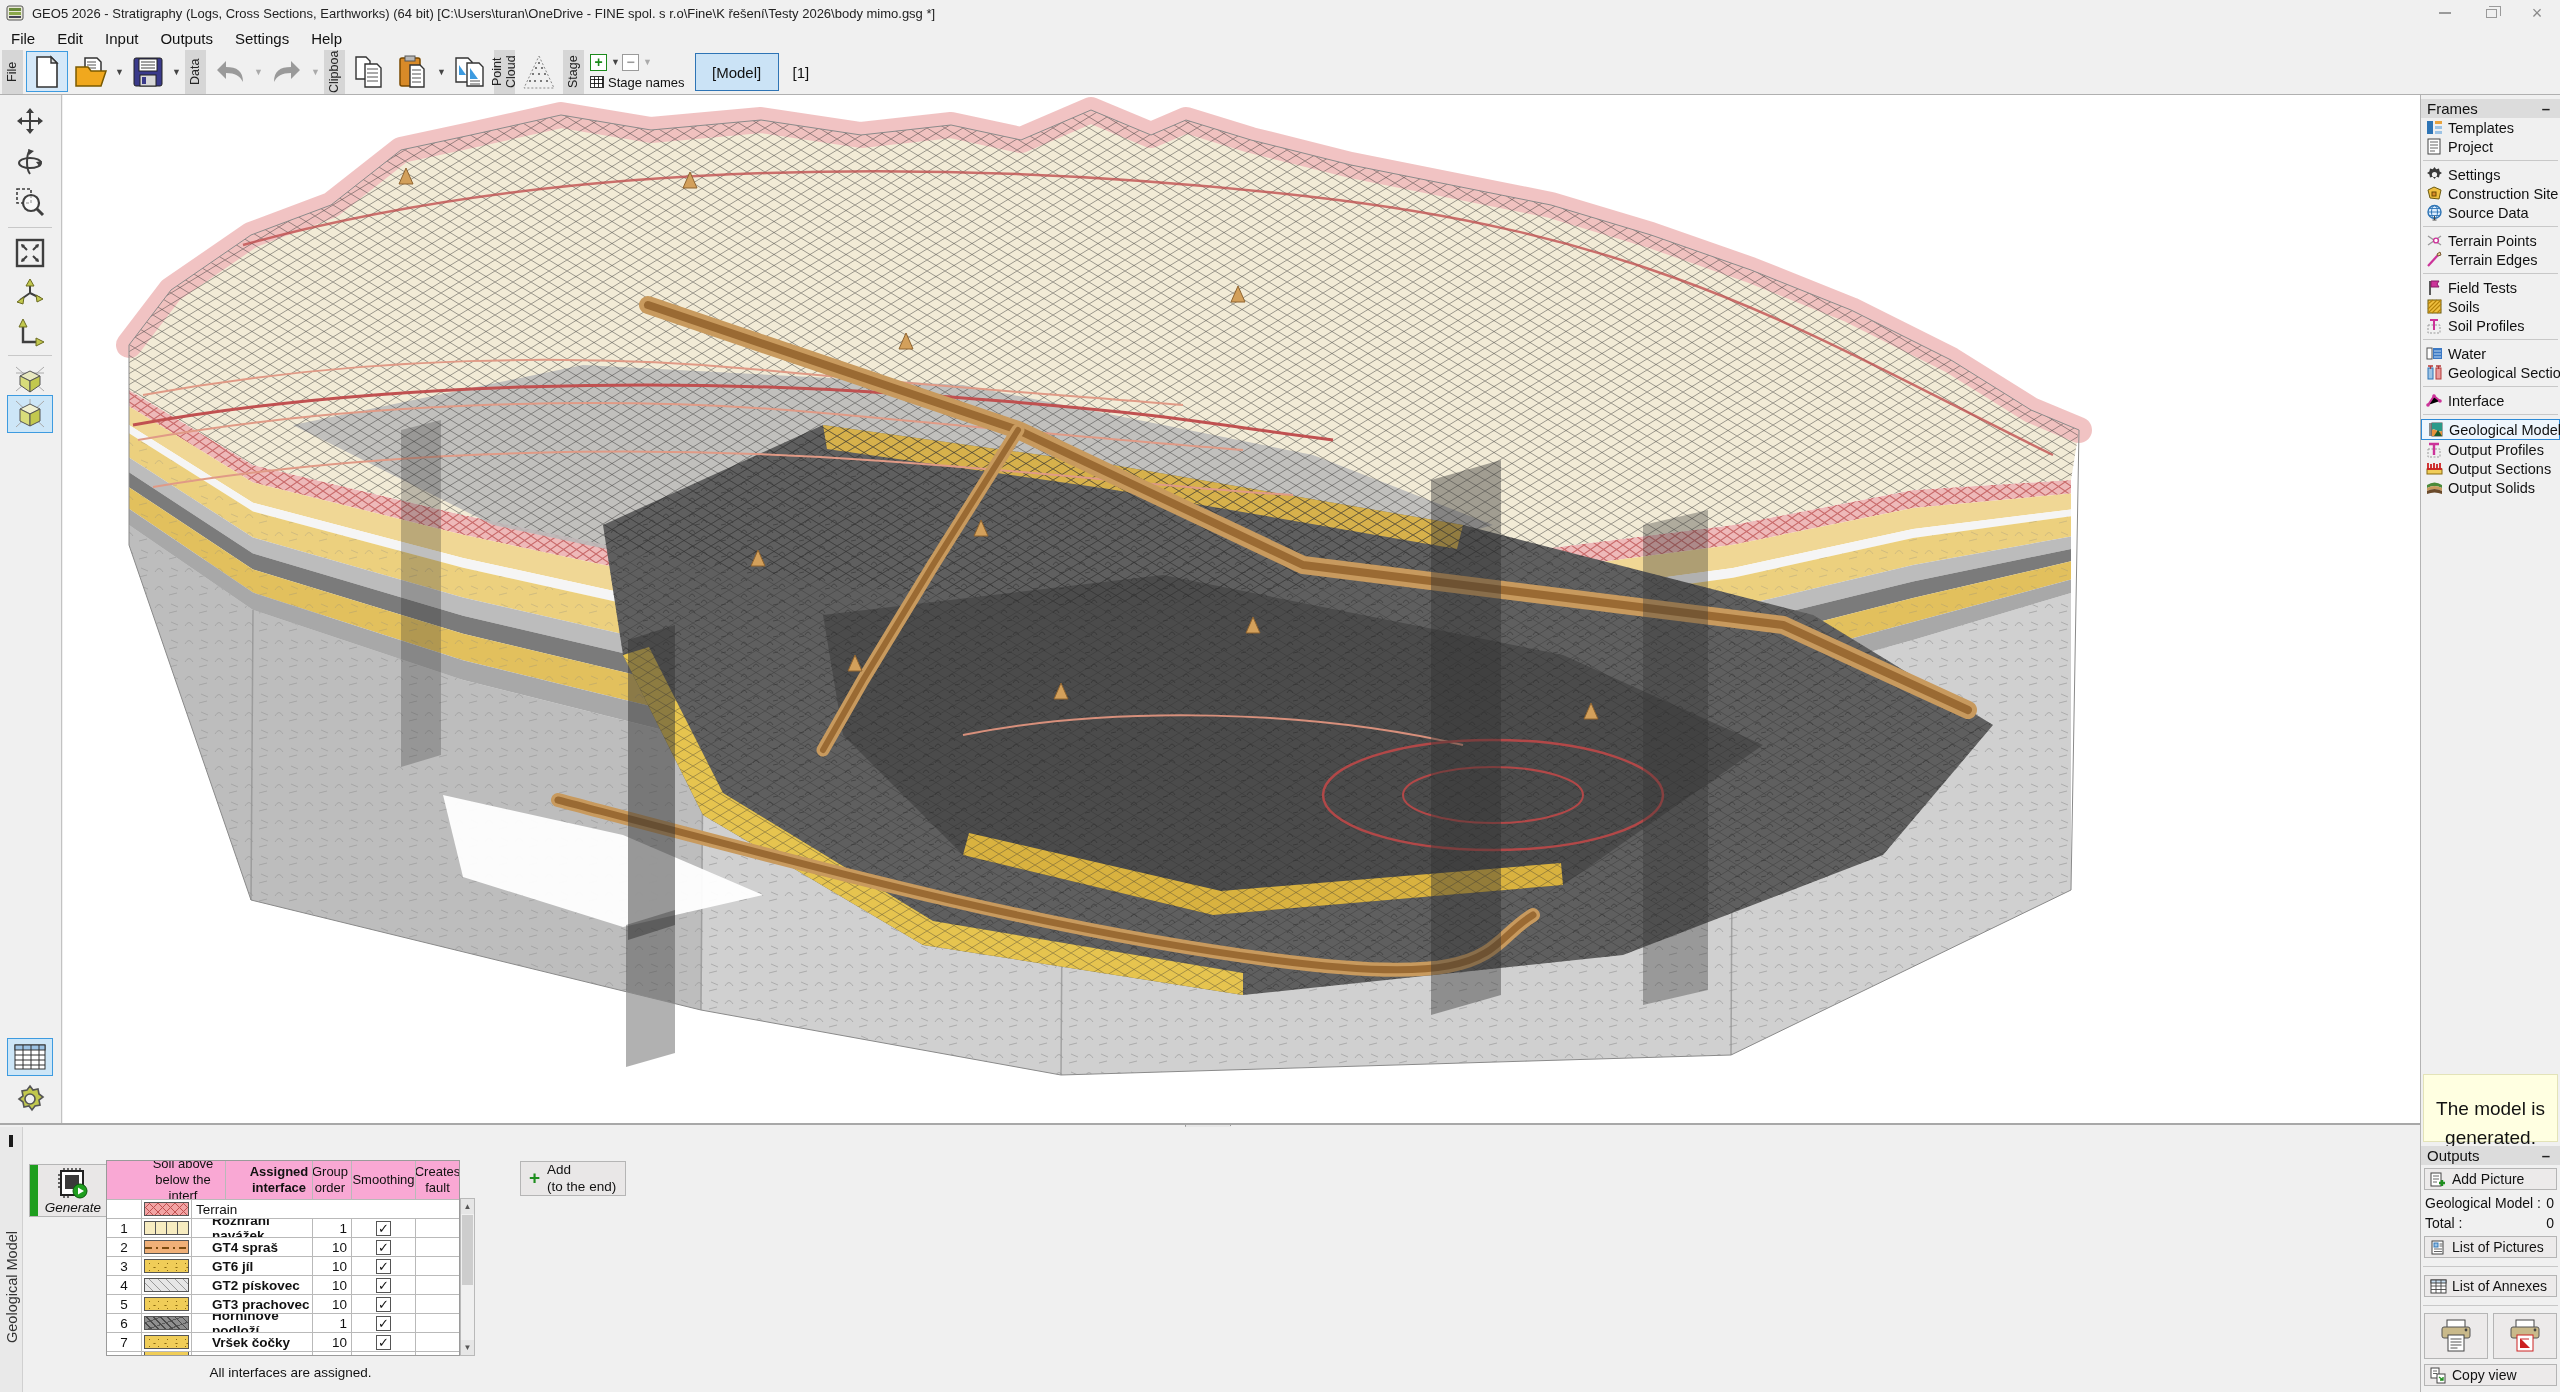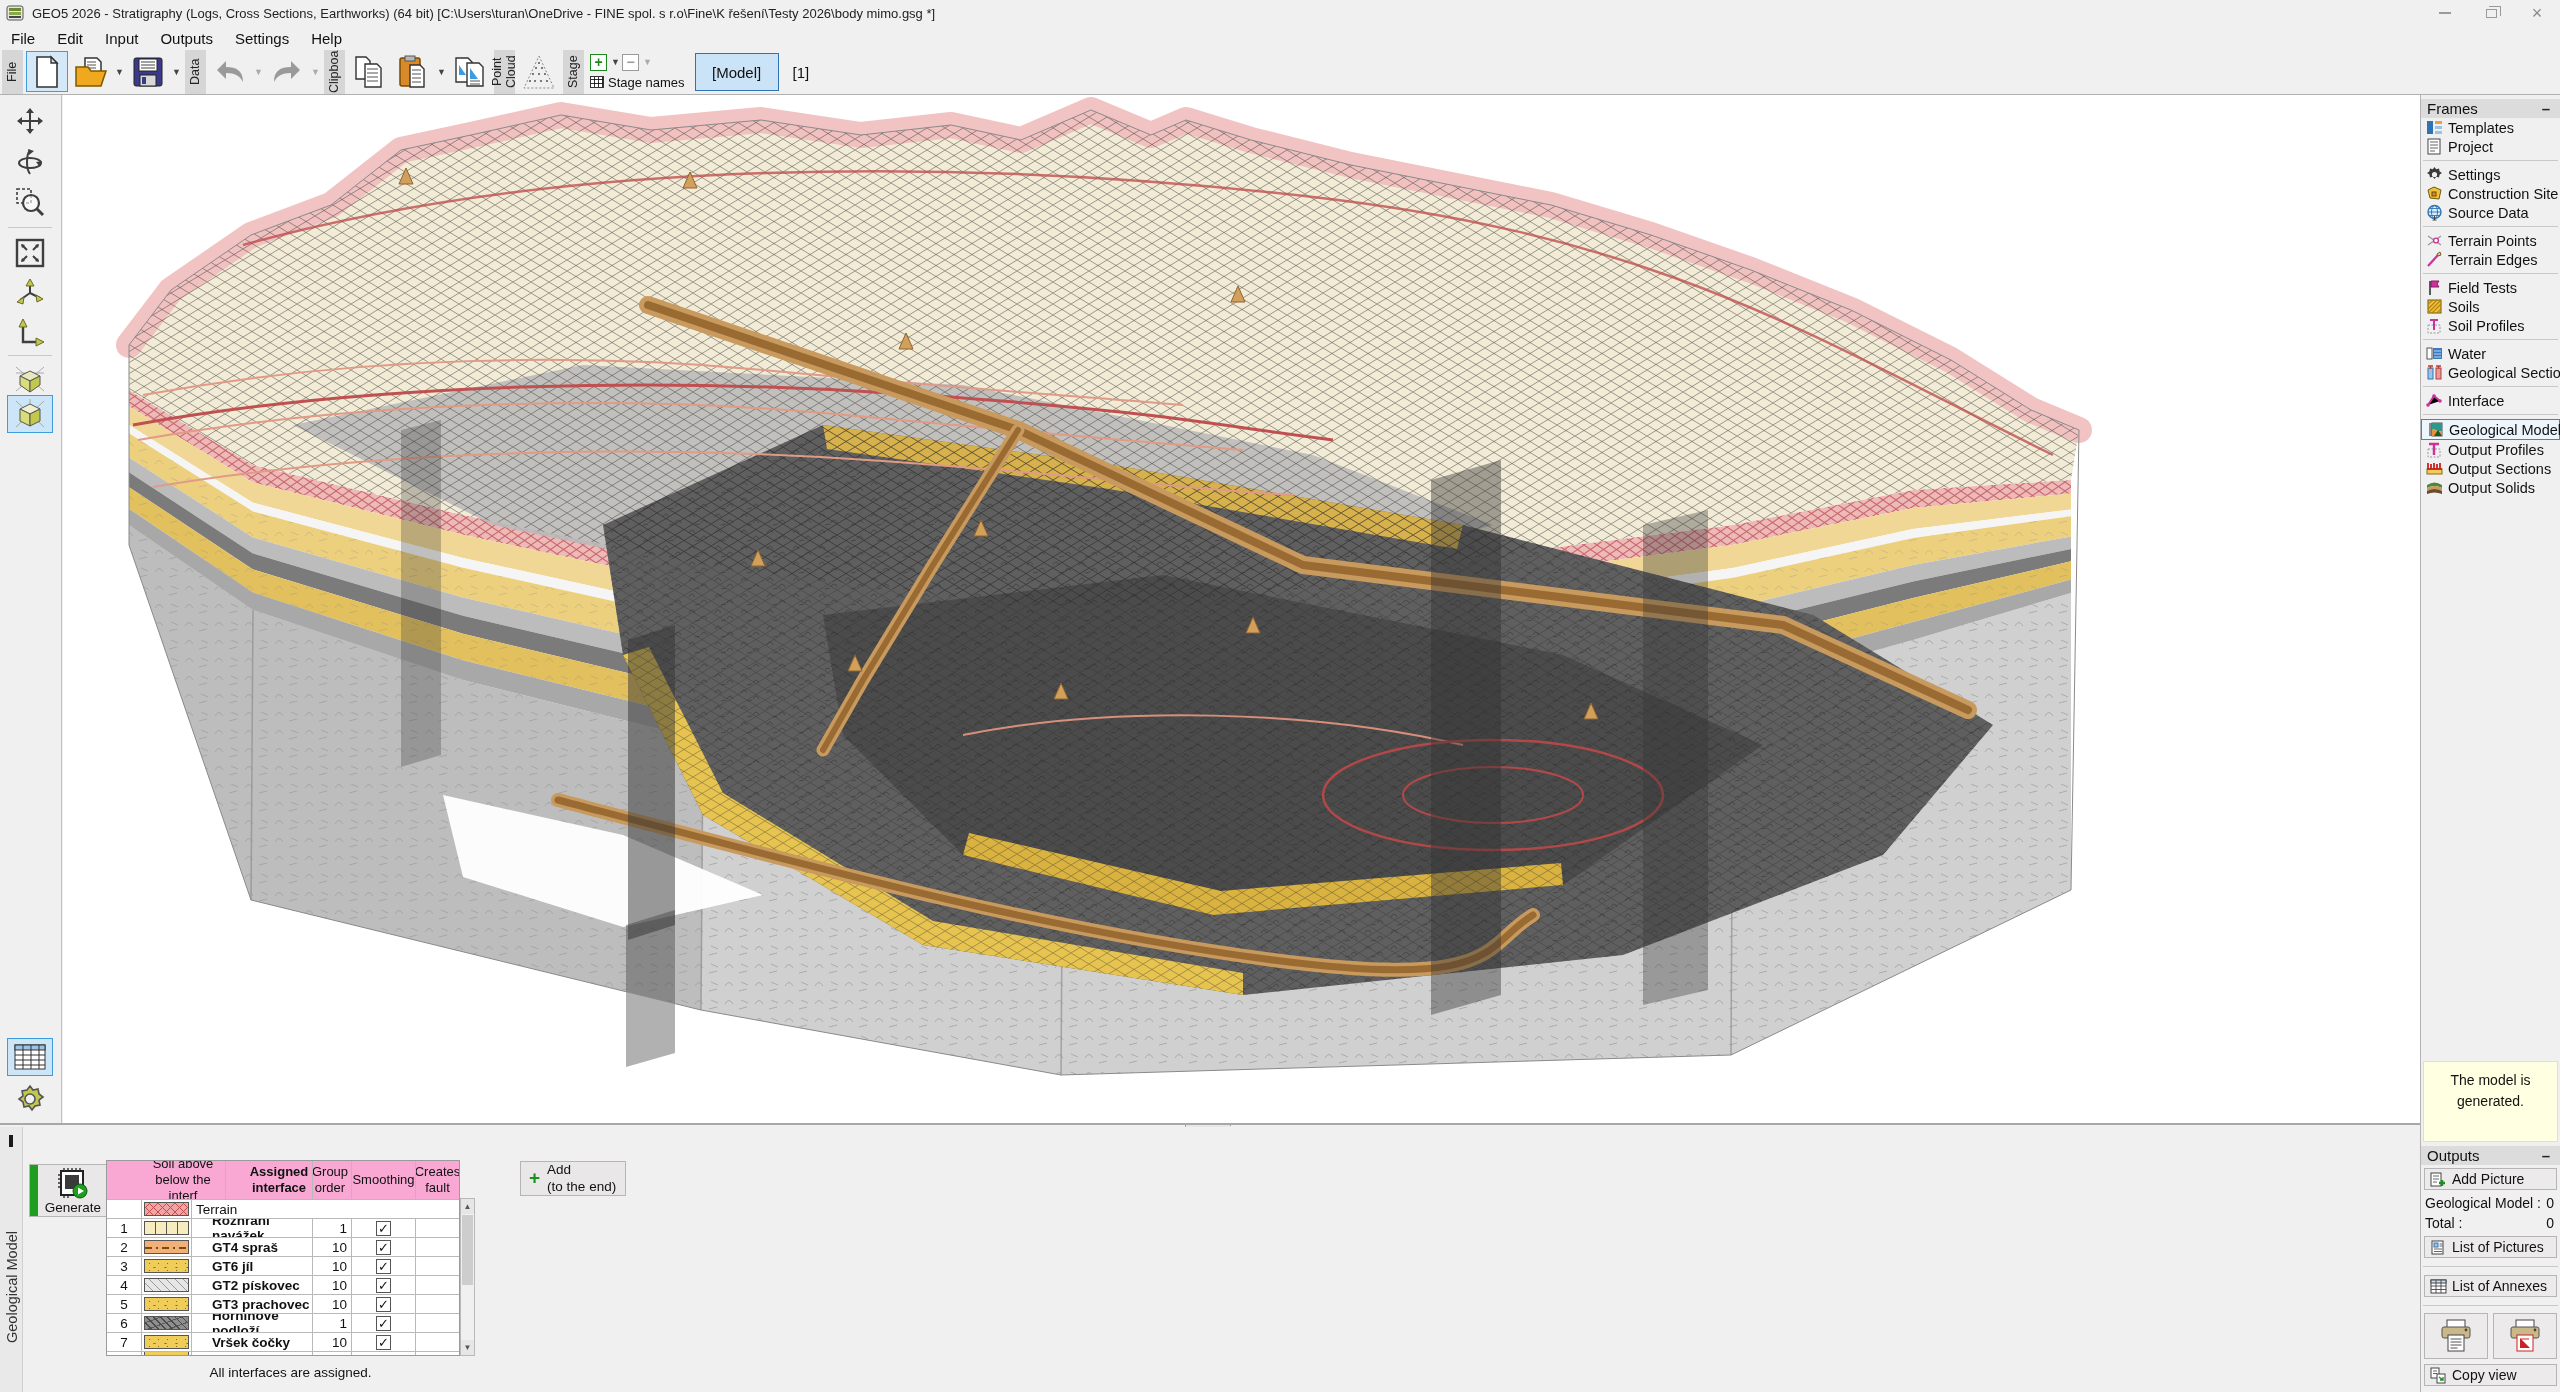"The model is generated." #info-box { font-size: 14px -> 19px; height: 81px -> 68px; padding-top: 8px -> 20px }
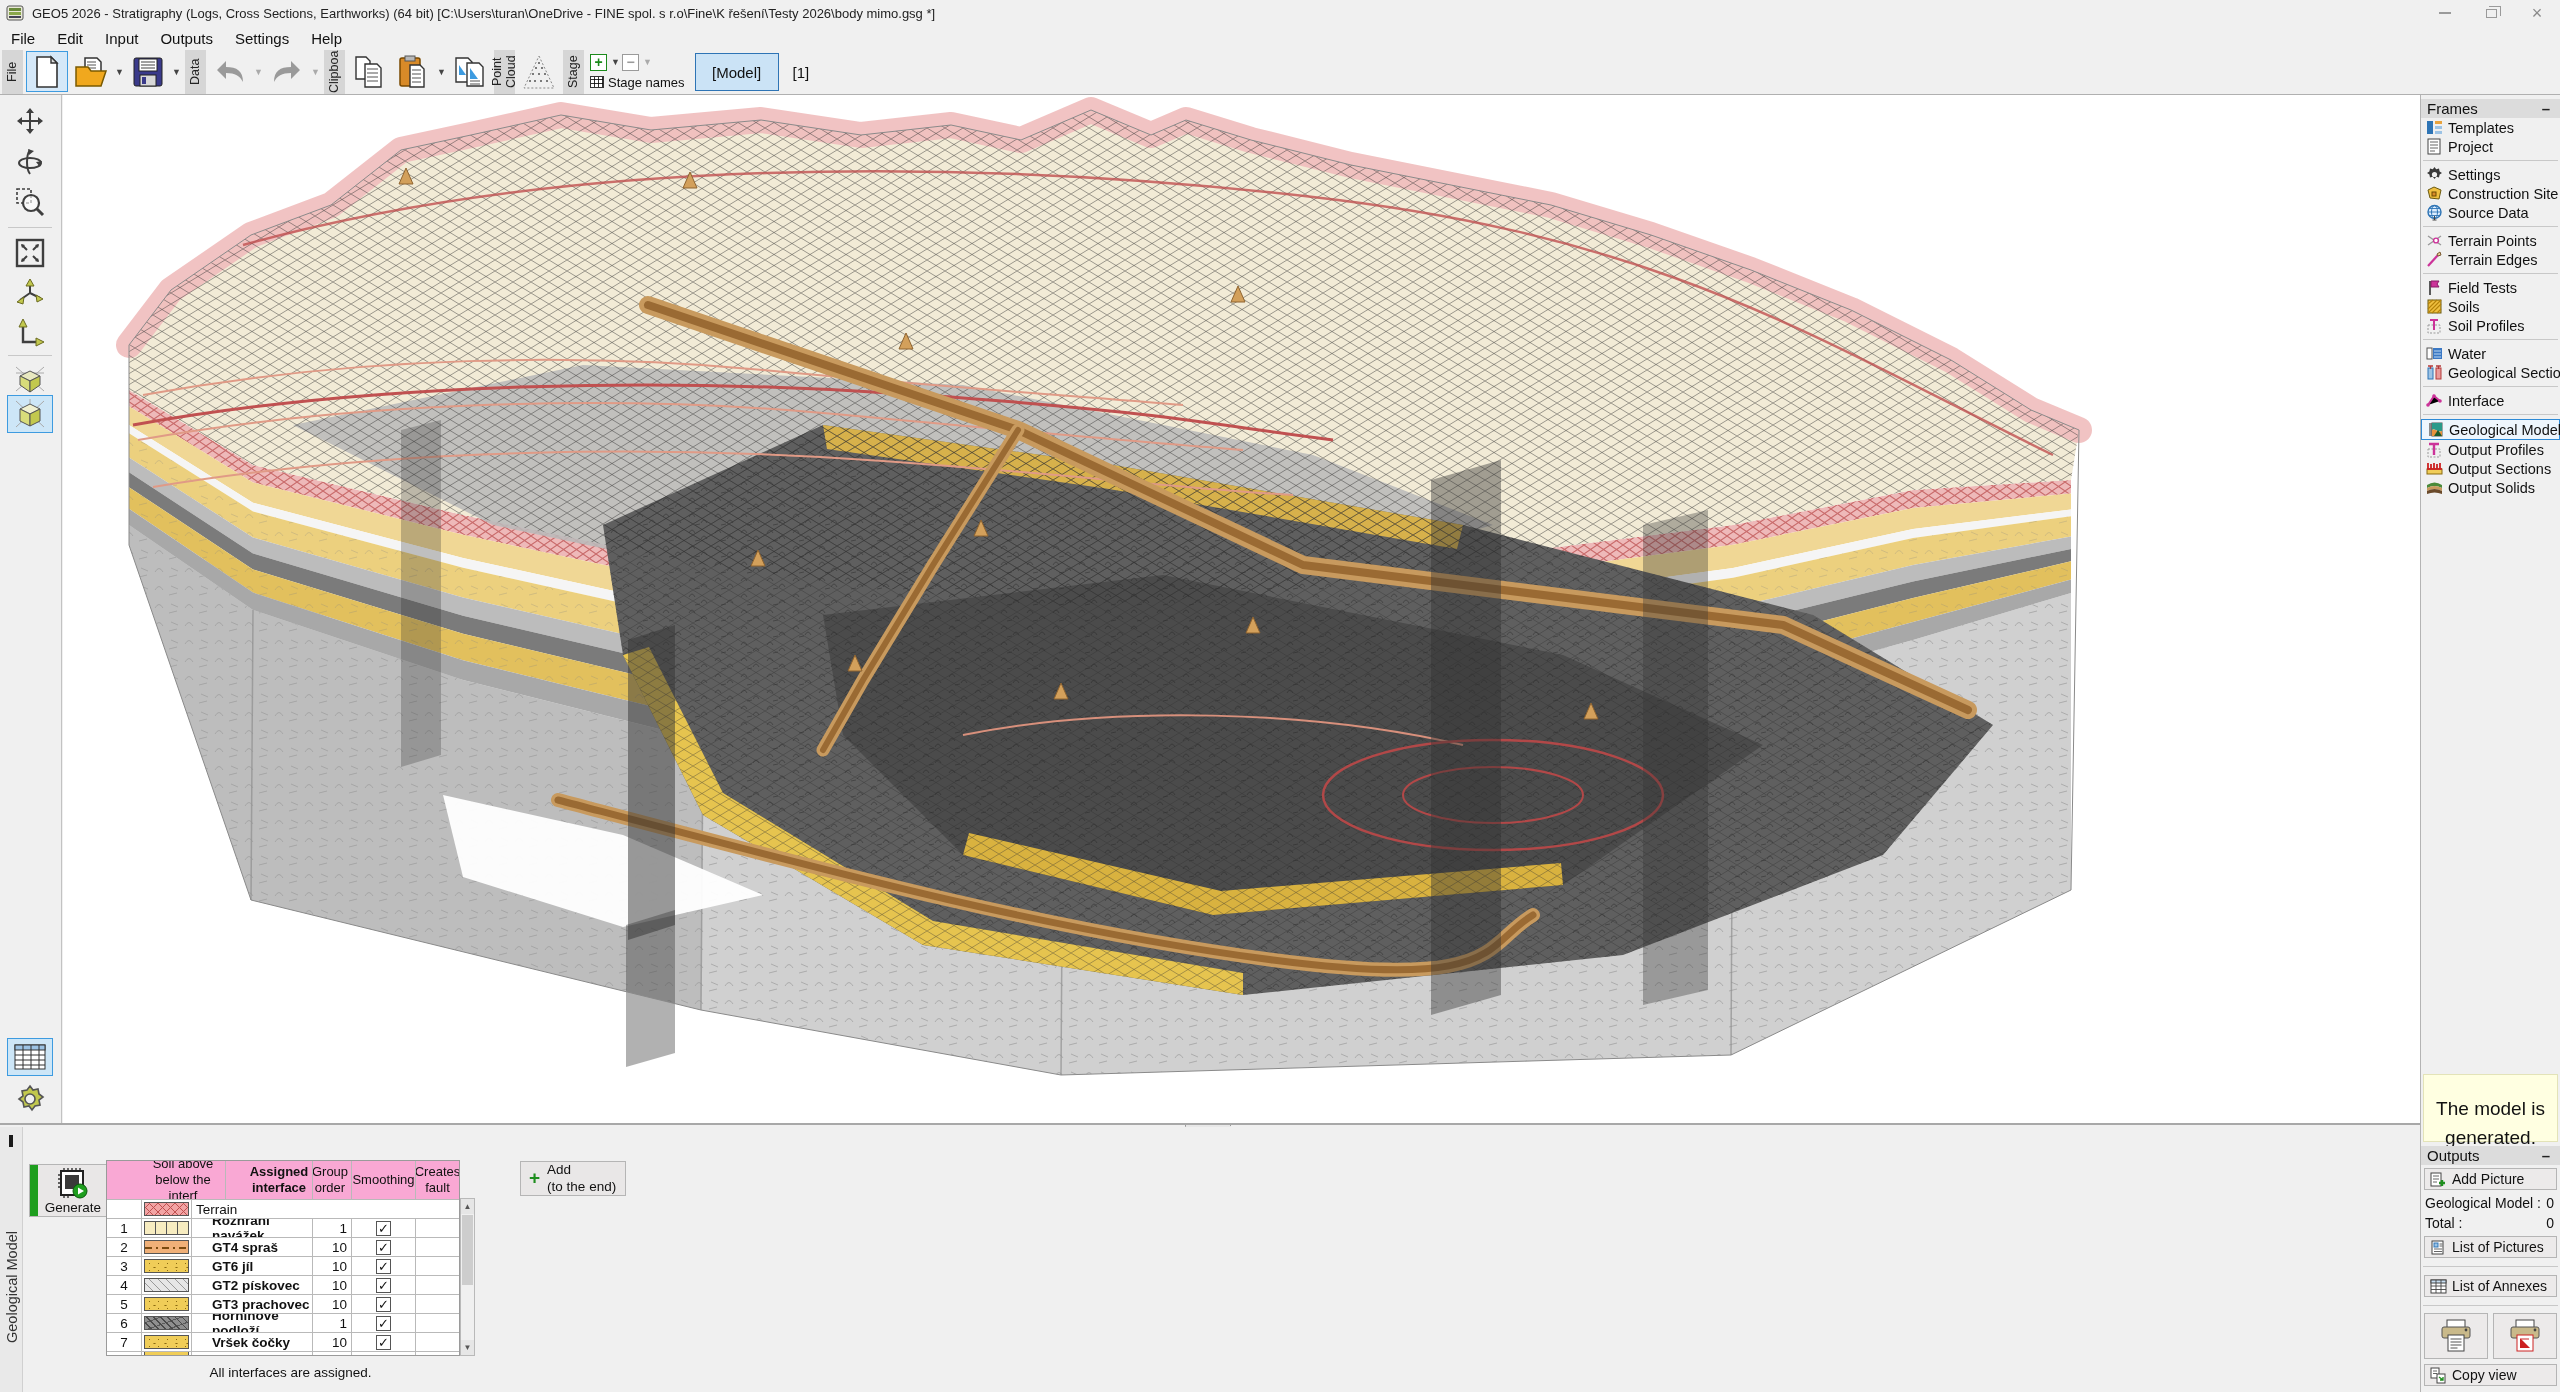"Generate" #generate-btn { font-style: none -> italic }
